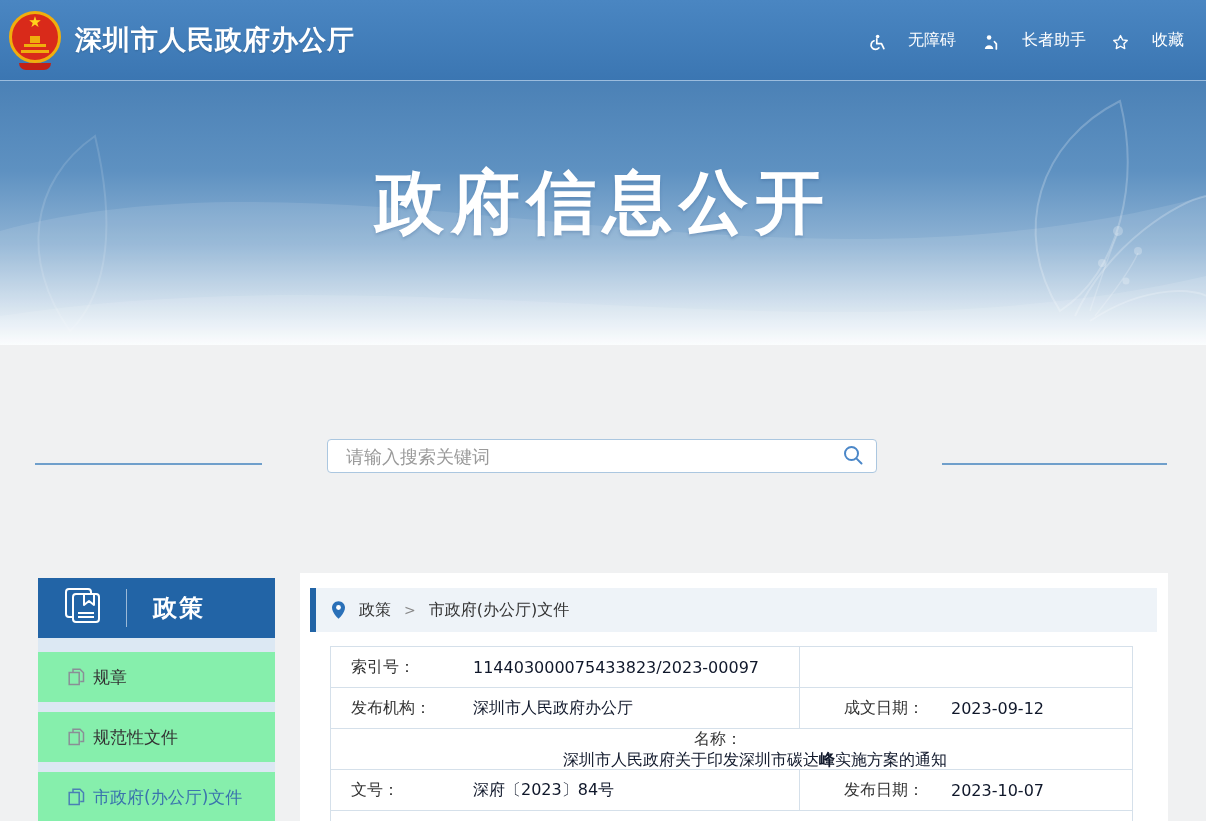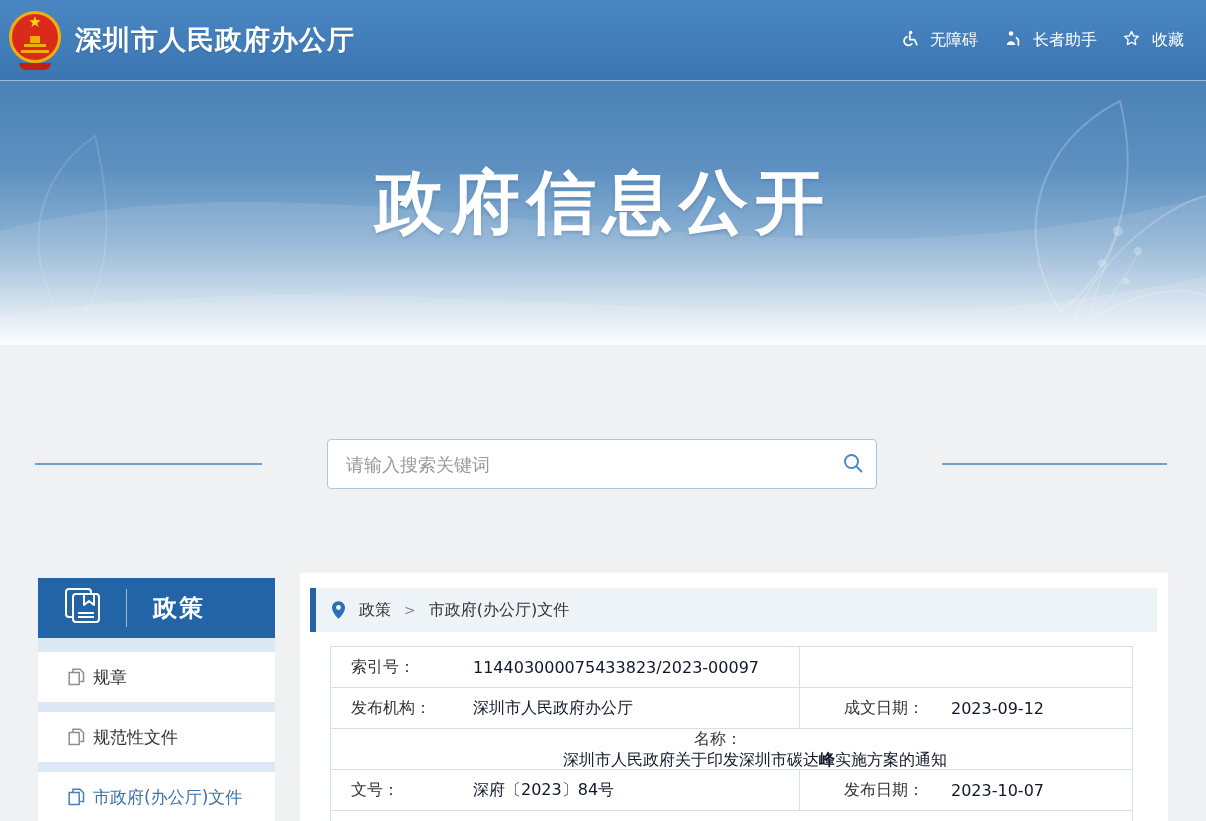"无障碍" .topbar-link { align-items: flex-start -> flex-end; gap: 12px -> 23px }
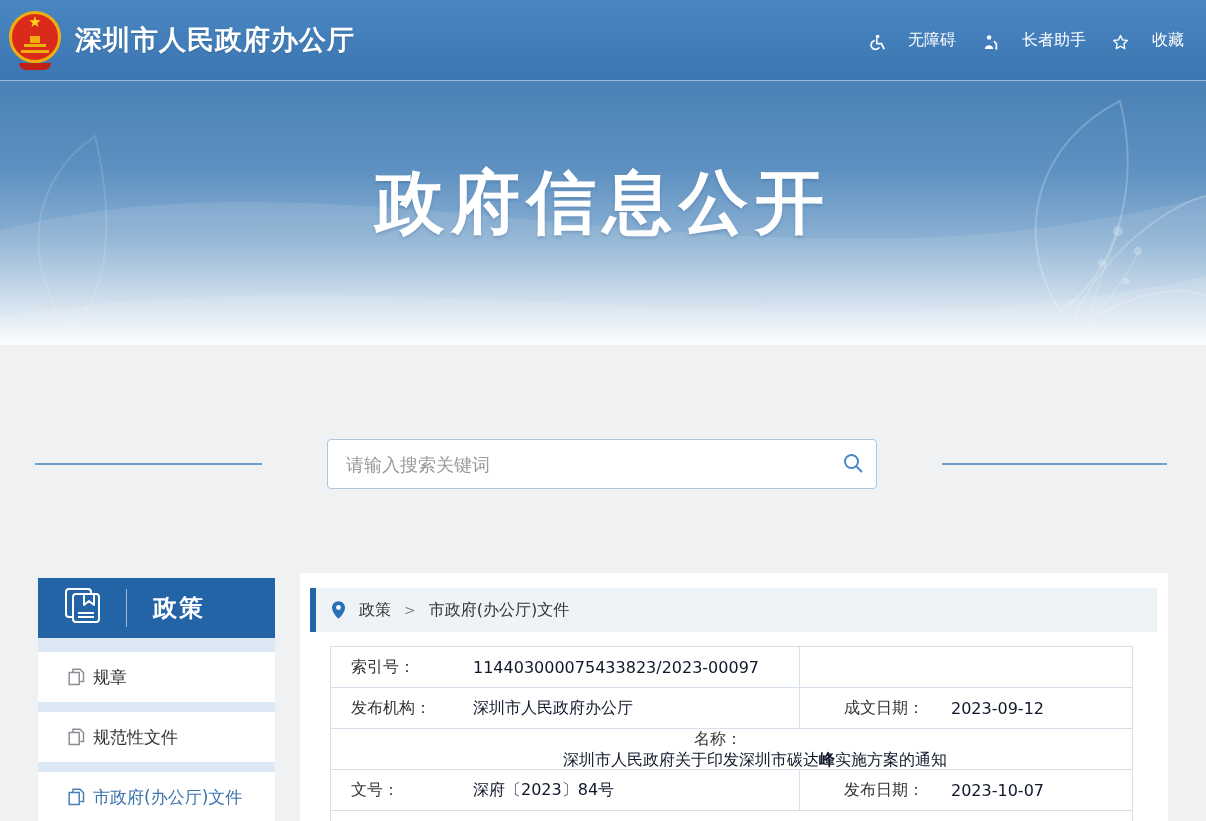"请输入搜索关键词" .search-wrap { height: 50px -> 34px }
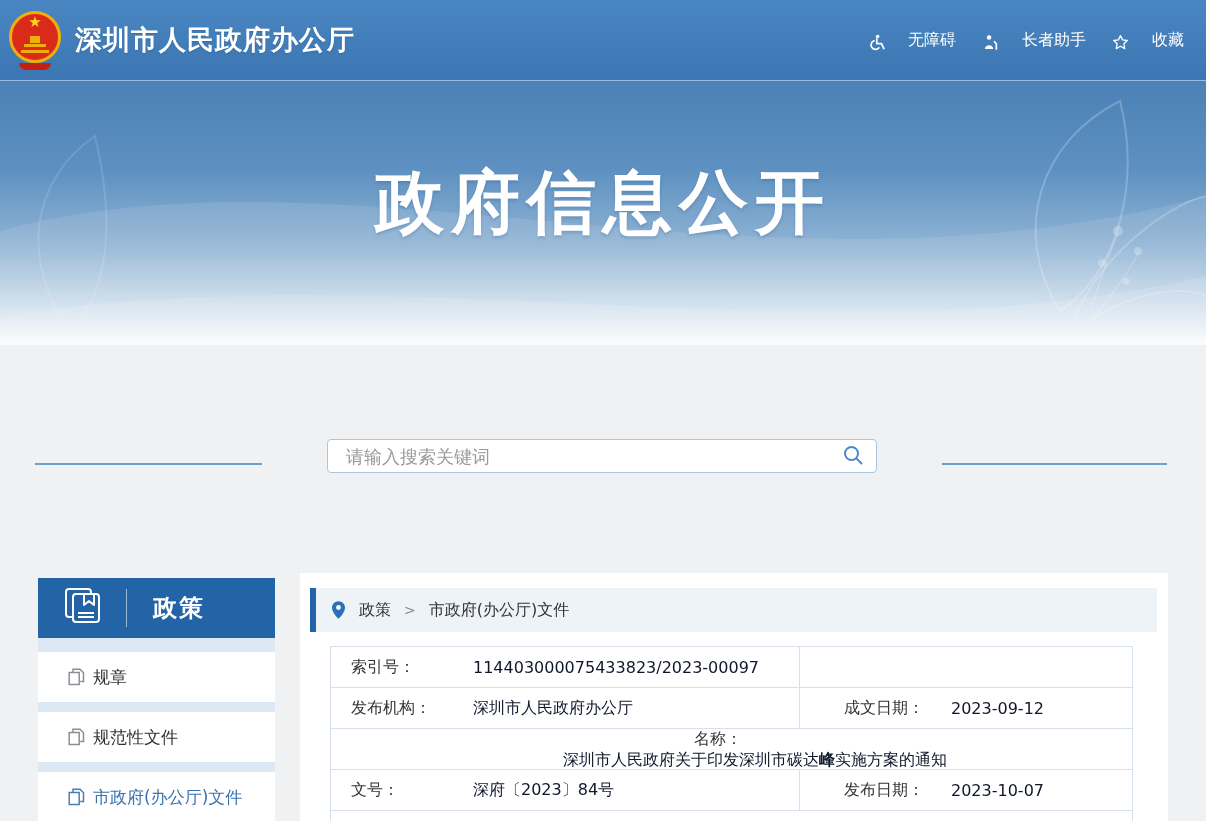"规章" .side-item { background: #ffffff -> #86efac }
